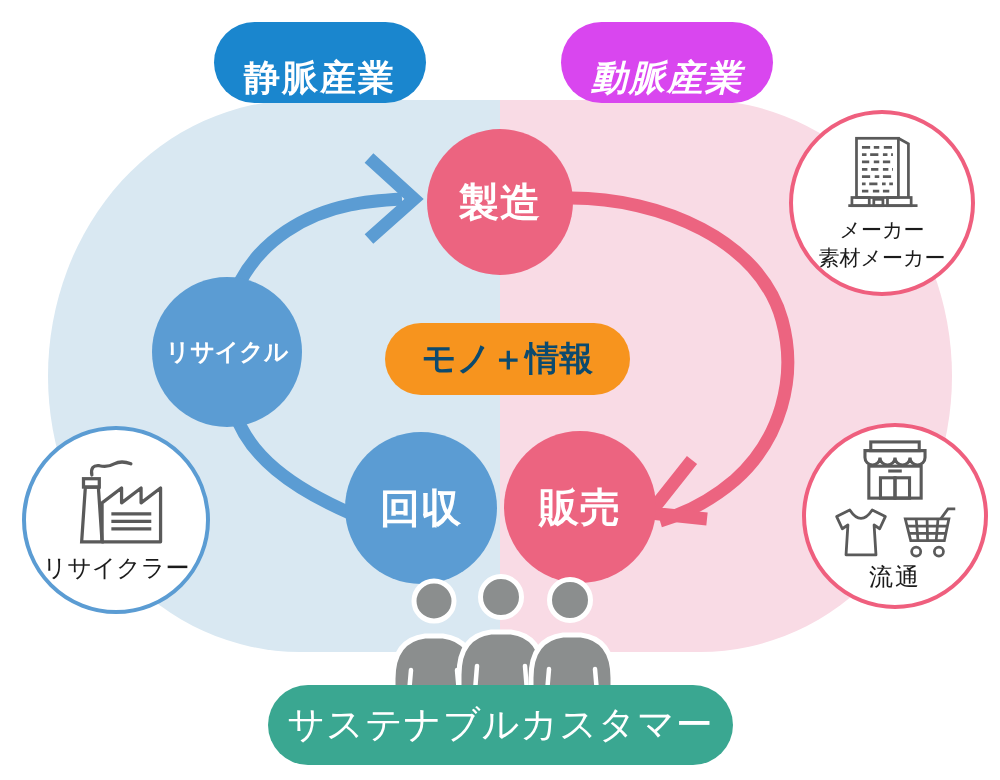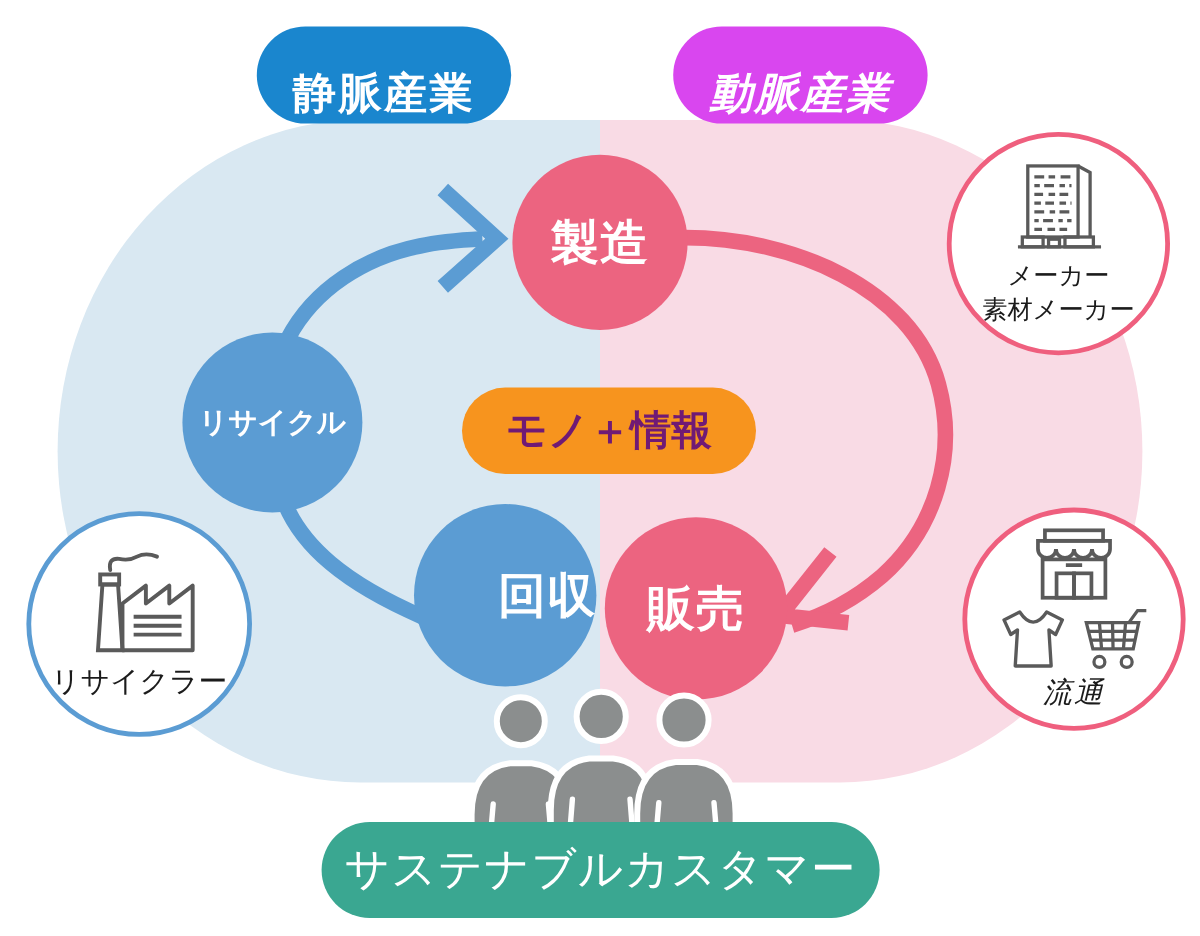"モノ＋情報" #pill-center { color: #701a75 -> #0c4a6e }
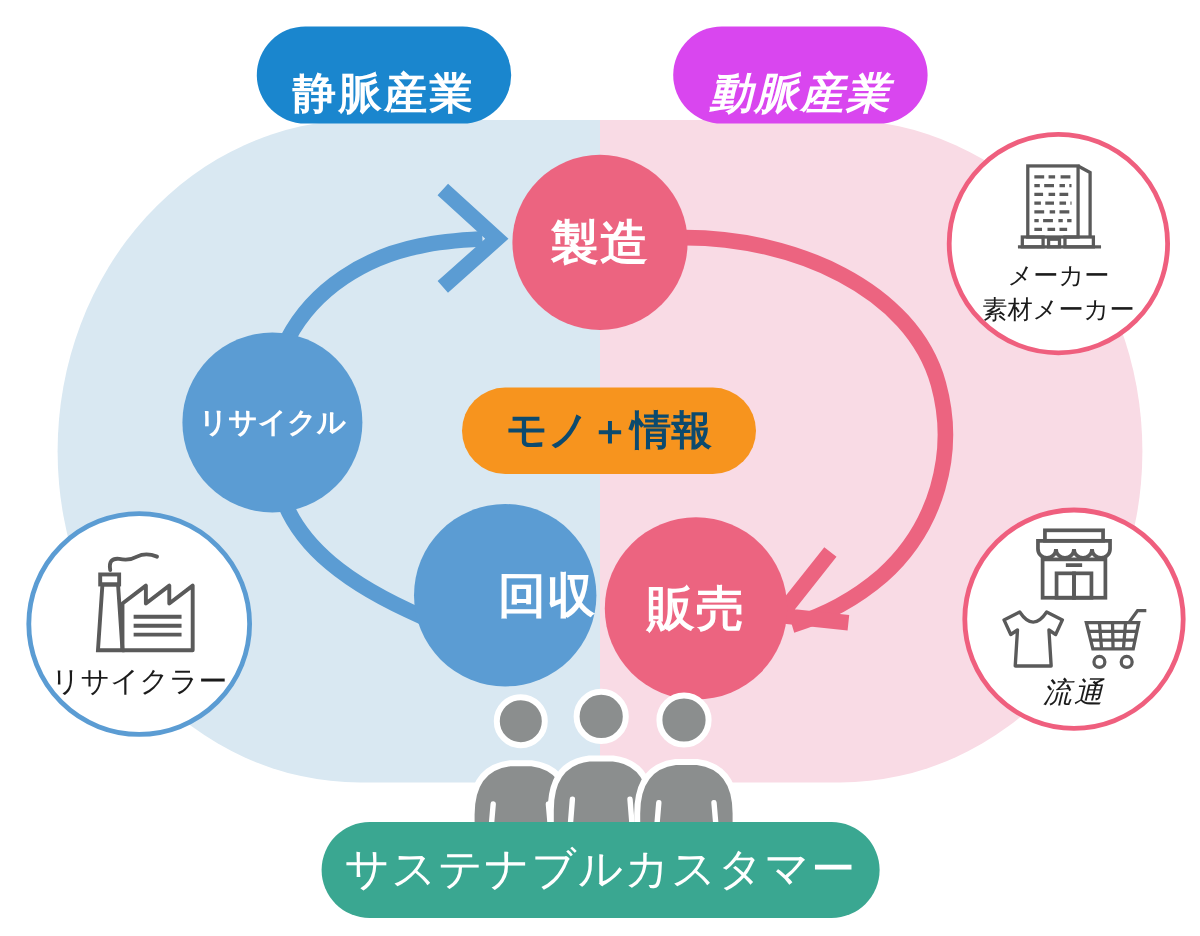"回収" #node-kaishu { justify-content: flex-end -> none; top: 420px -> 432px }
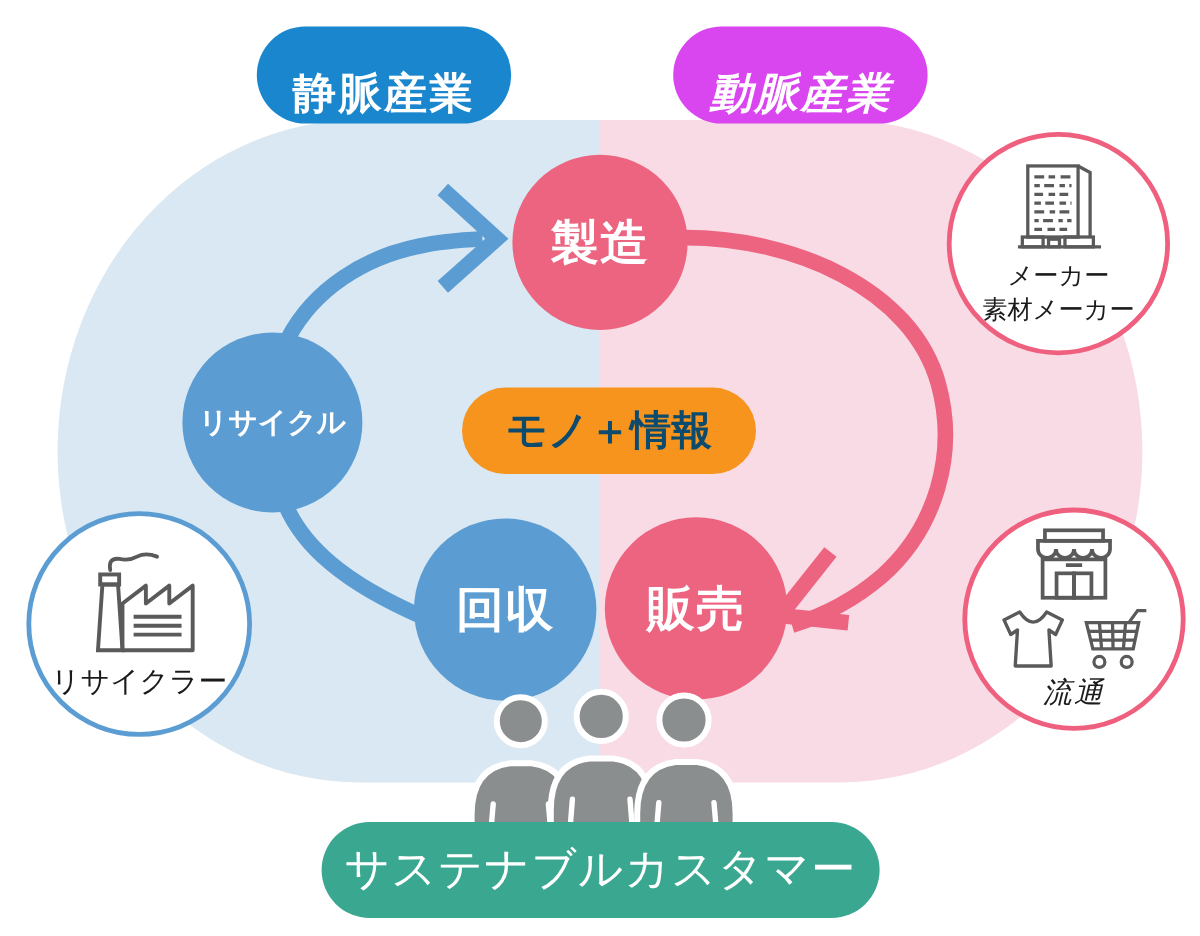"流通" #node-dist { font-style: italic -> none }
